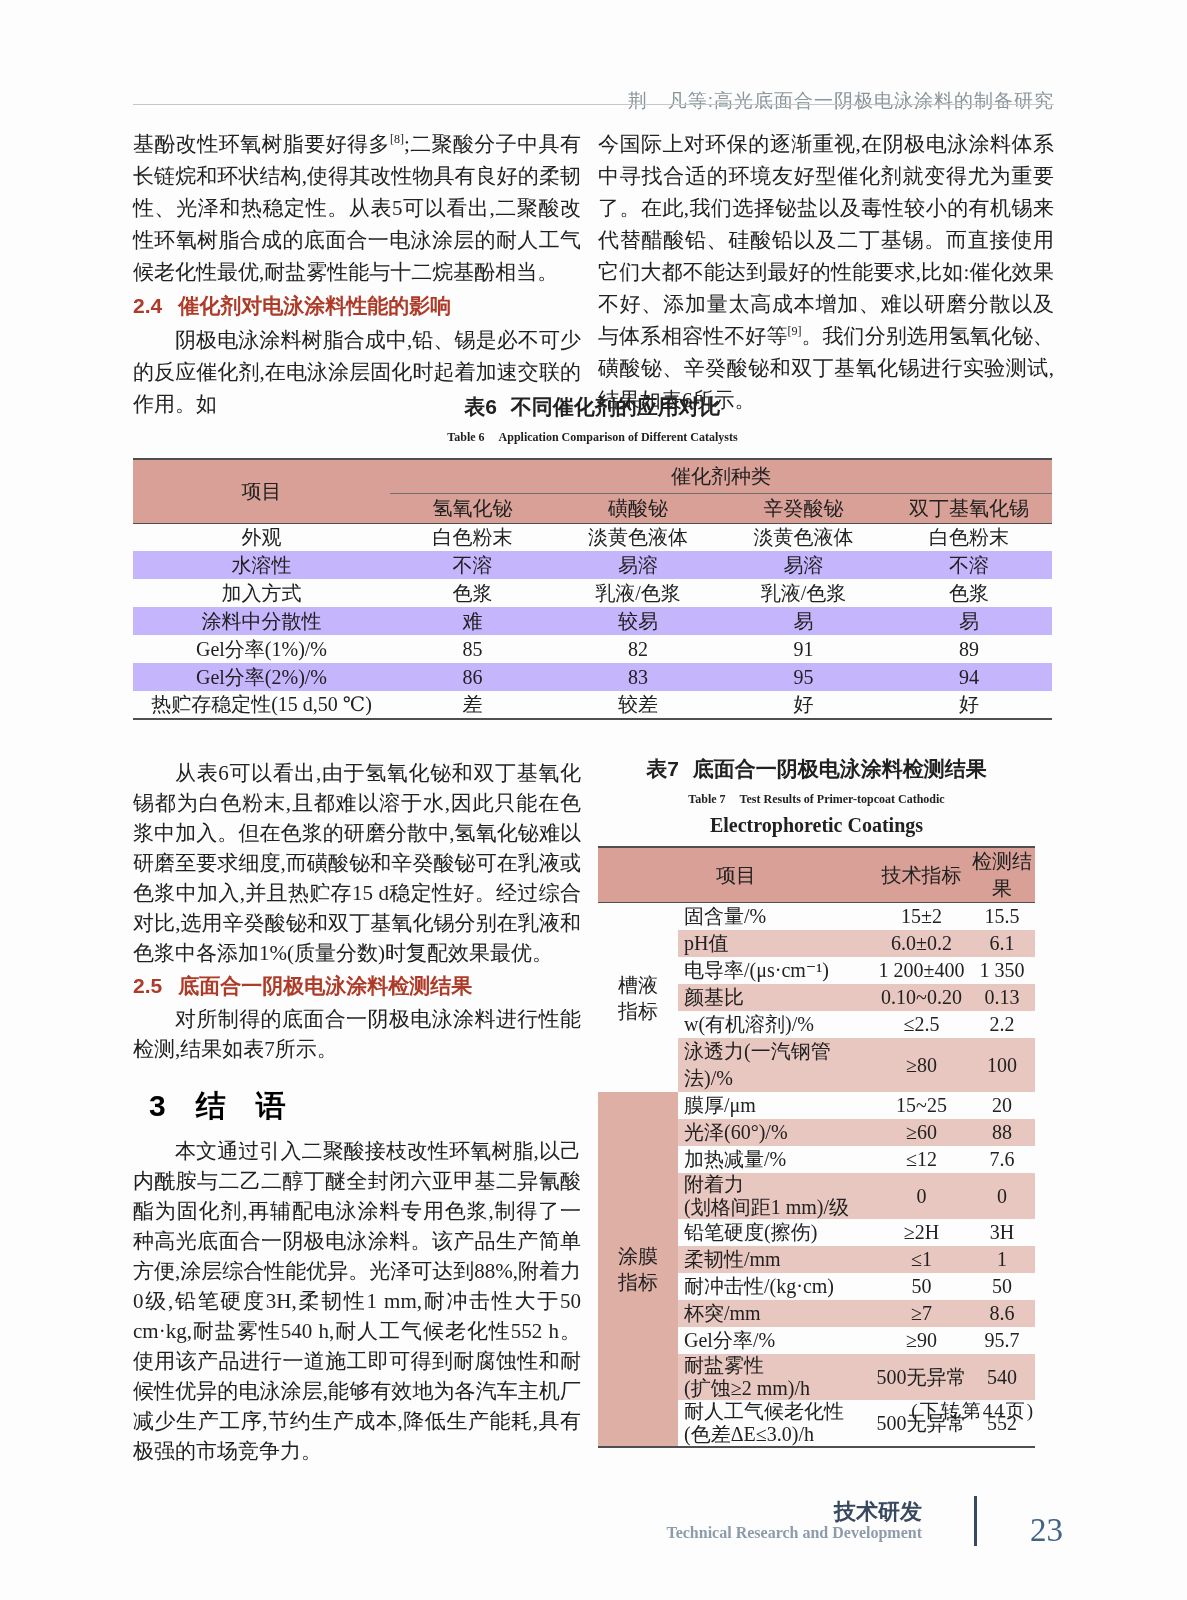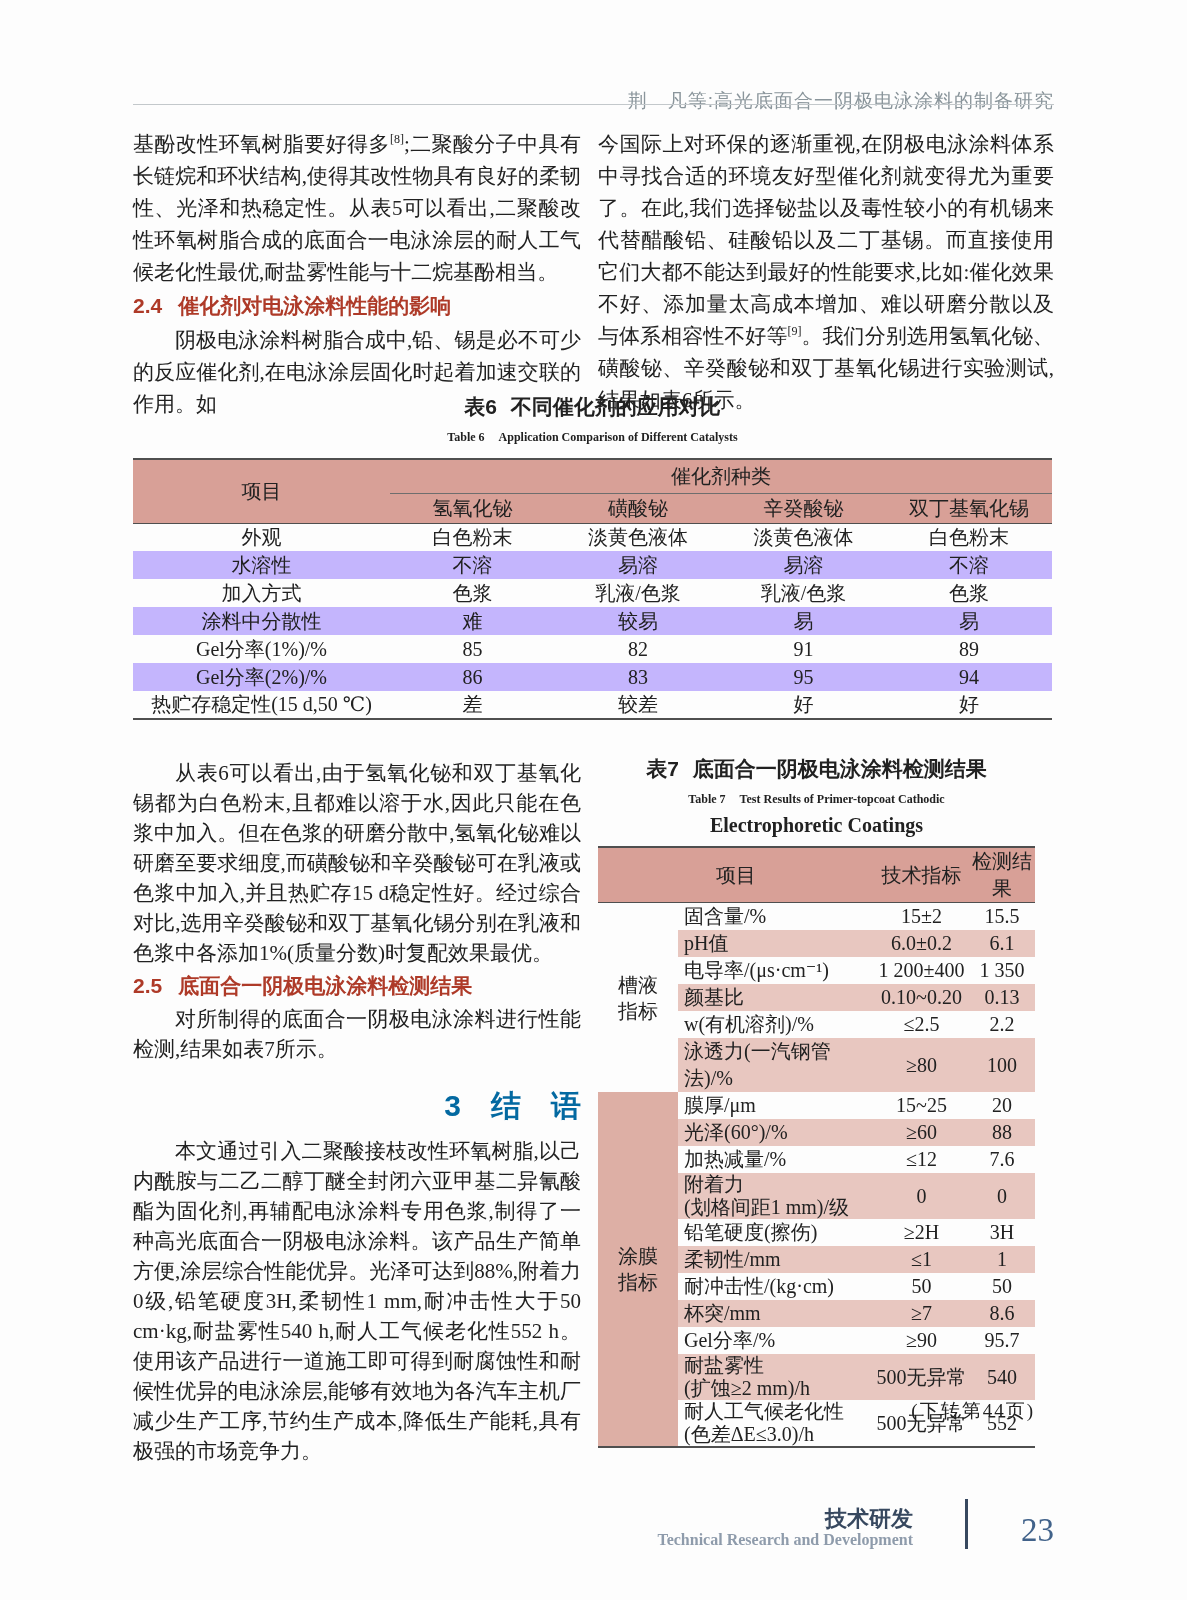"3 结 语" .big-heading { color: #0369a1 -> #000000; text-align: right -> left }
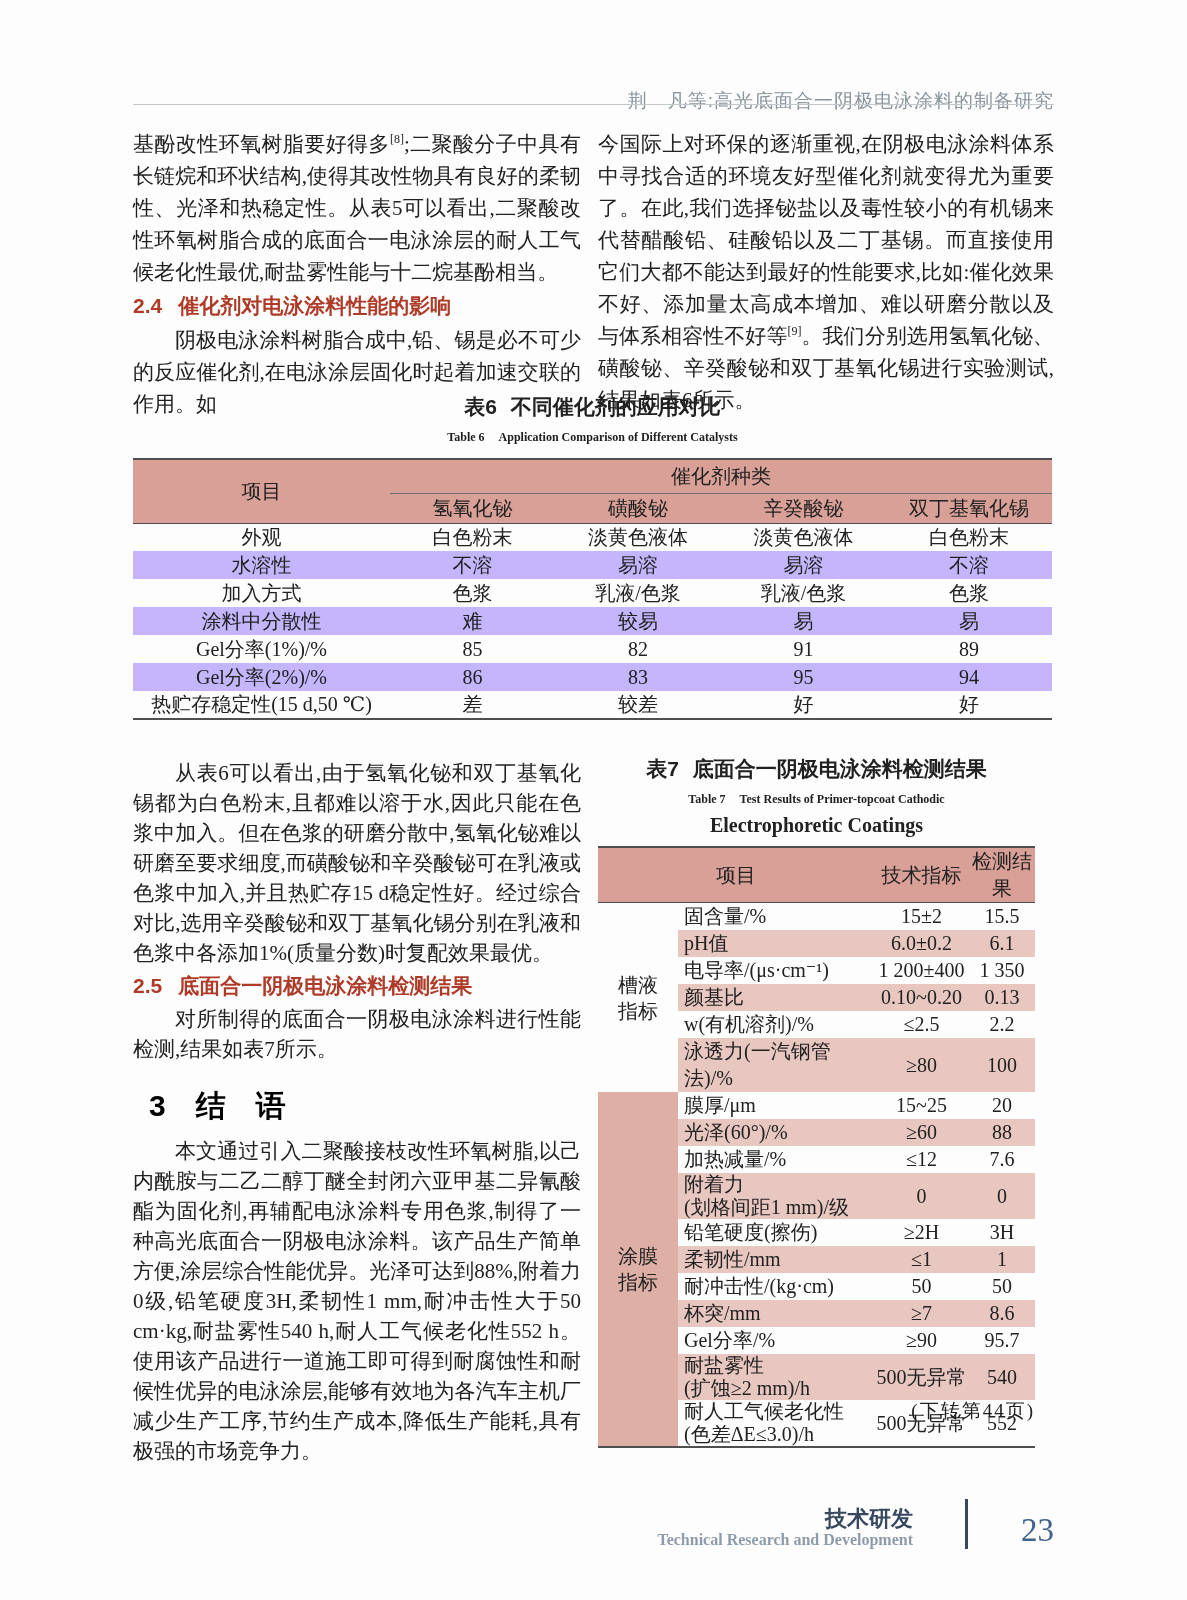"技术研发" .footer { align-items: flex-end -> center; left: 133px -> 142px }
